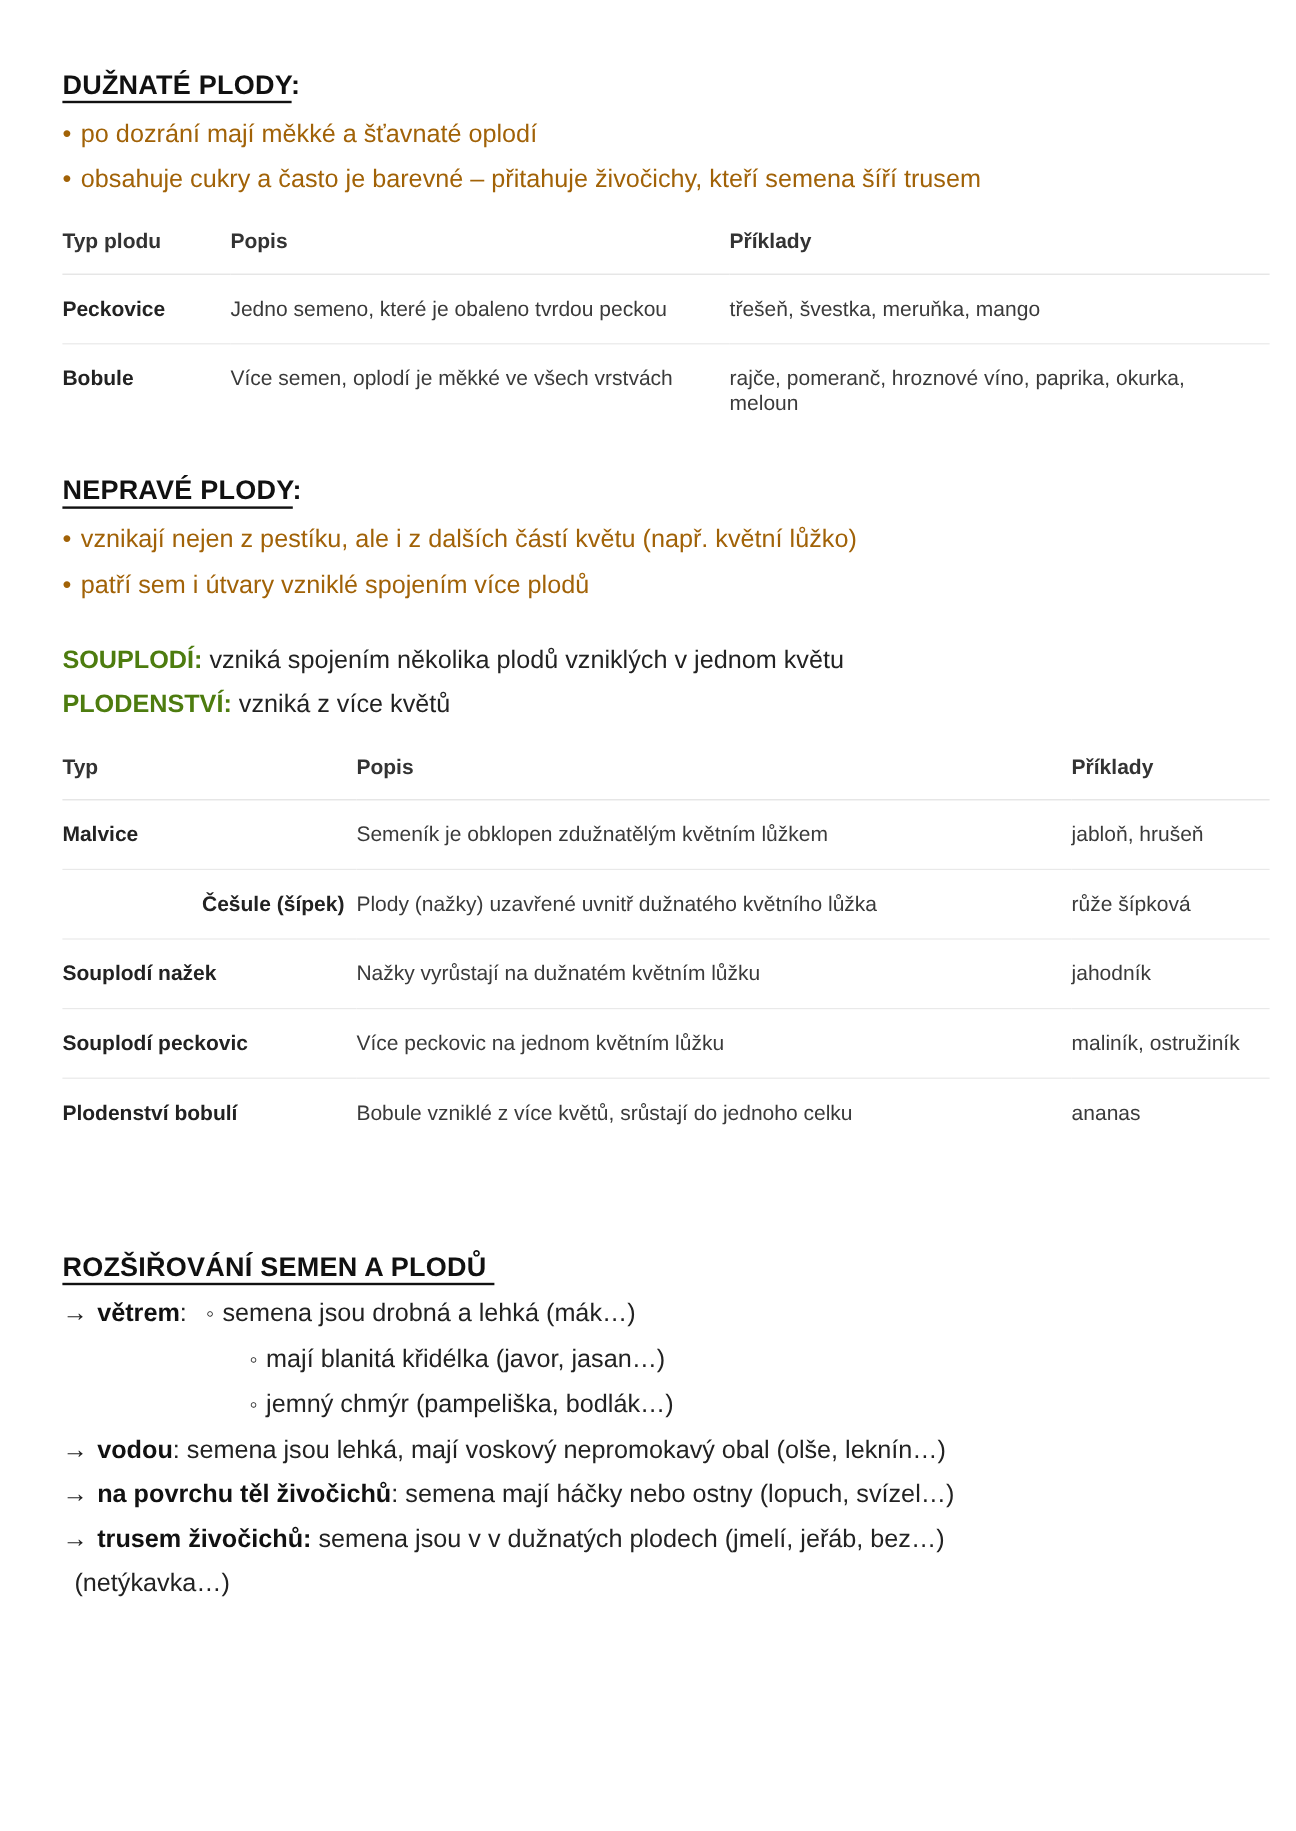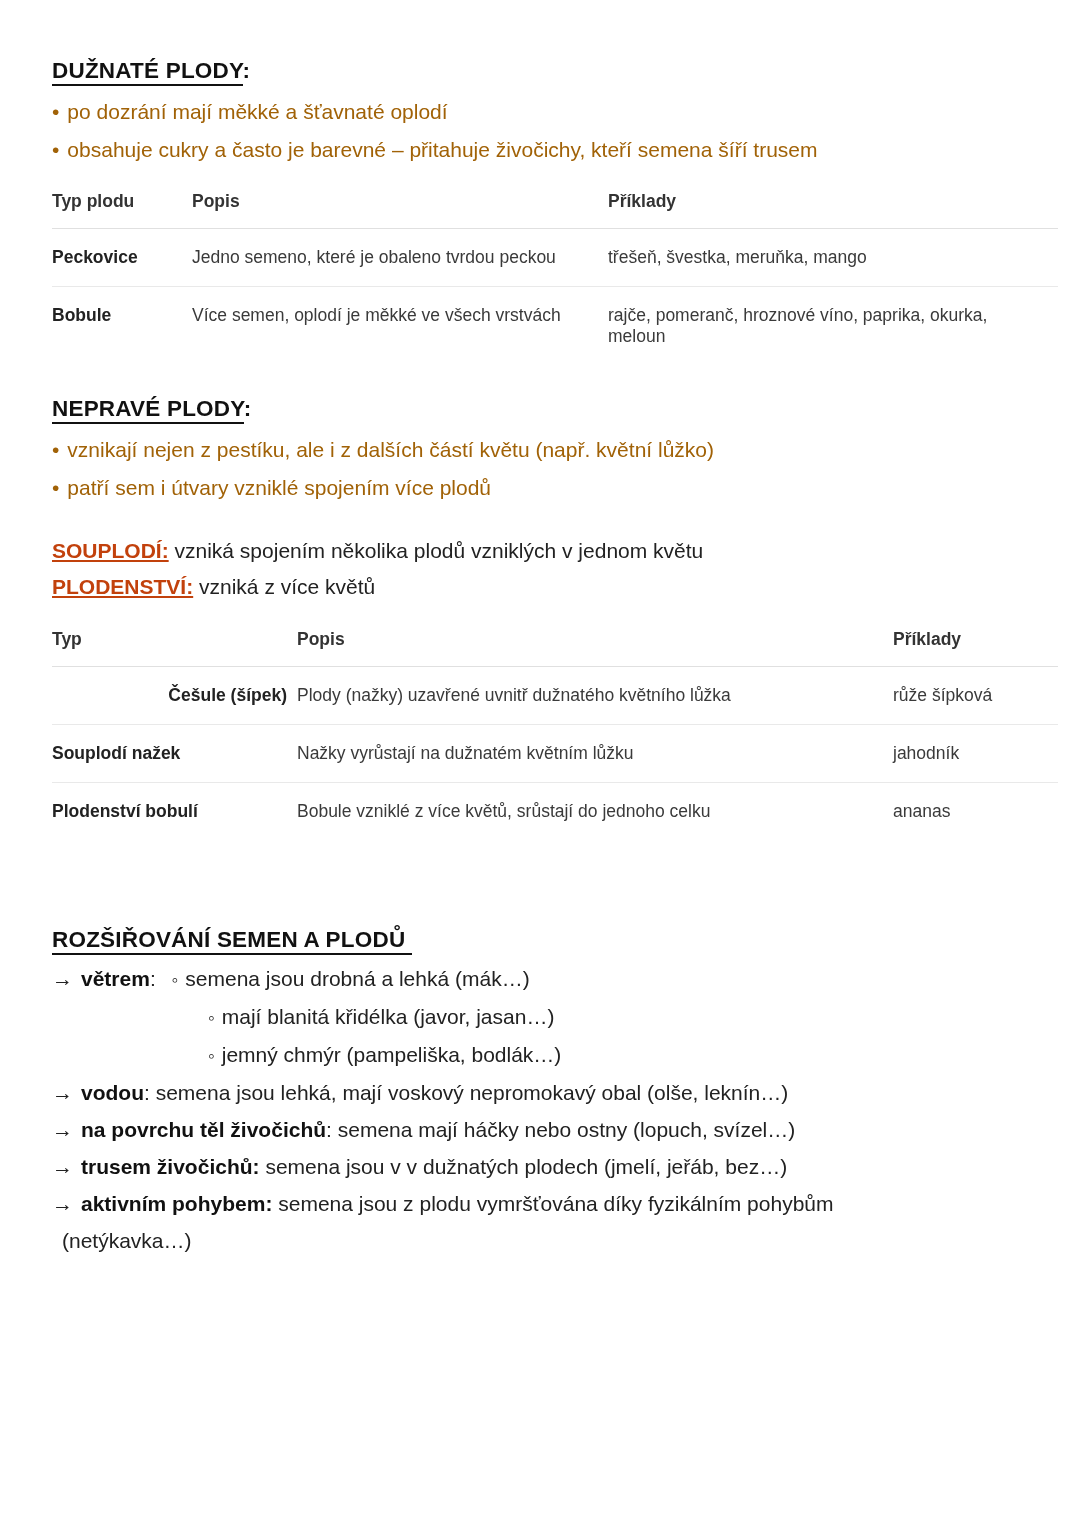"SOUPLODÍ:" .def-line b { color: #c2410c -> #4d7c0f; text-decoration: underline -> none }
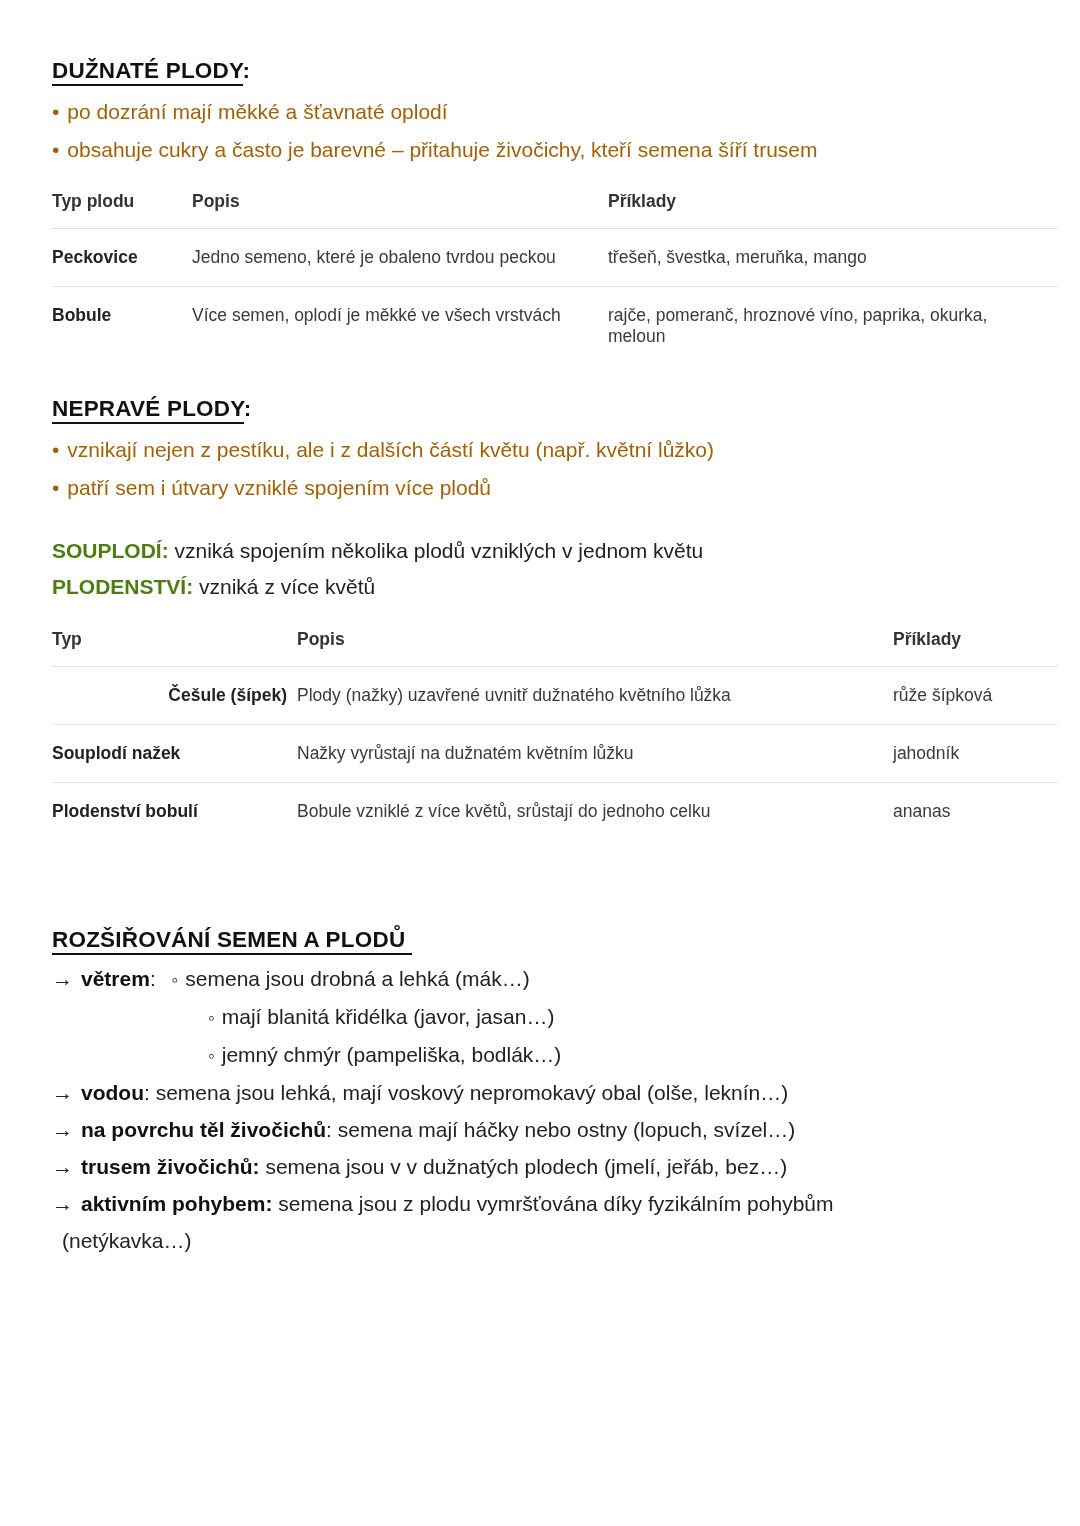"Malvice" tr { html: none -> <tr> <td>Malvice</td> <td>Semeník je obklopen zdužnatělým květním lůžkem</td> <td>jabloň, hrušeň</td> </tr> }
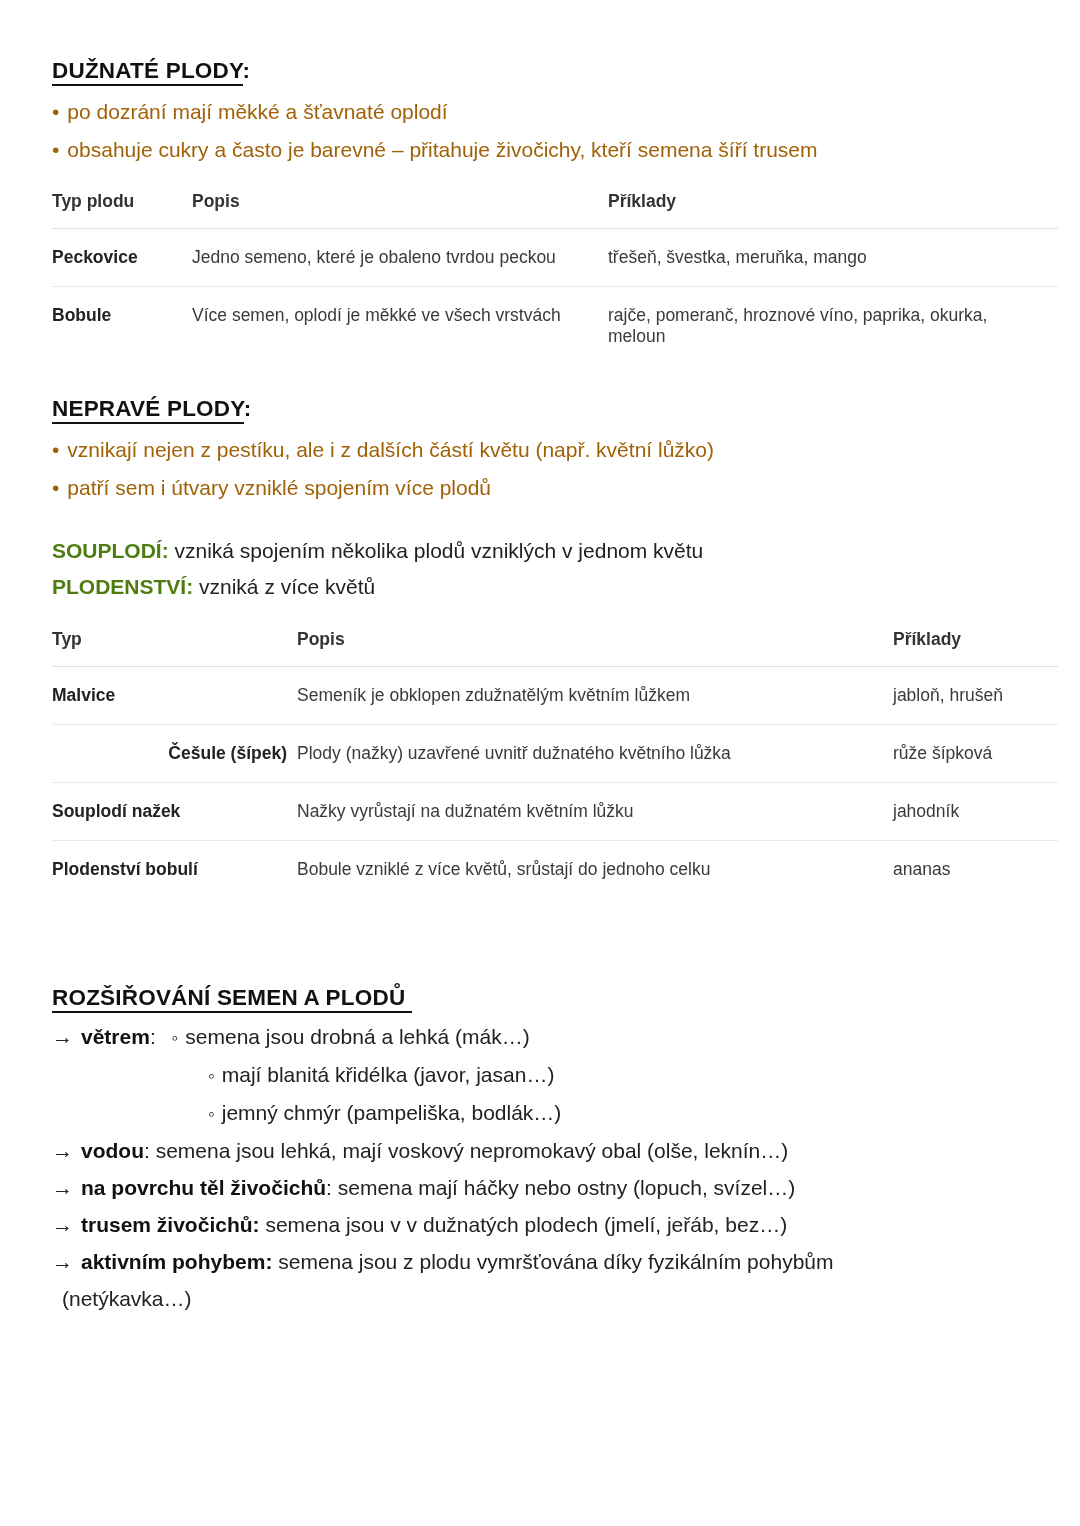"Souplodí peckovic" tr { html: none -> <tr> <td>Souplodí peckovic</td> <td>Více peckovic na jednom květním lůžku</td> <td>maliník, ostružiník</td> </tr> }
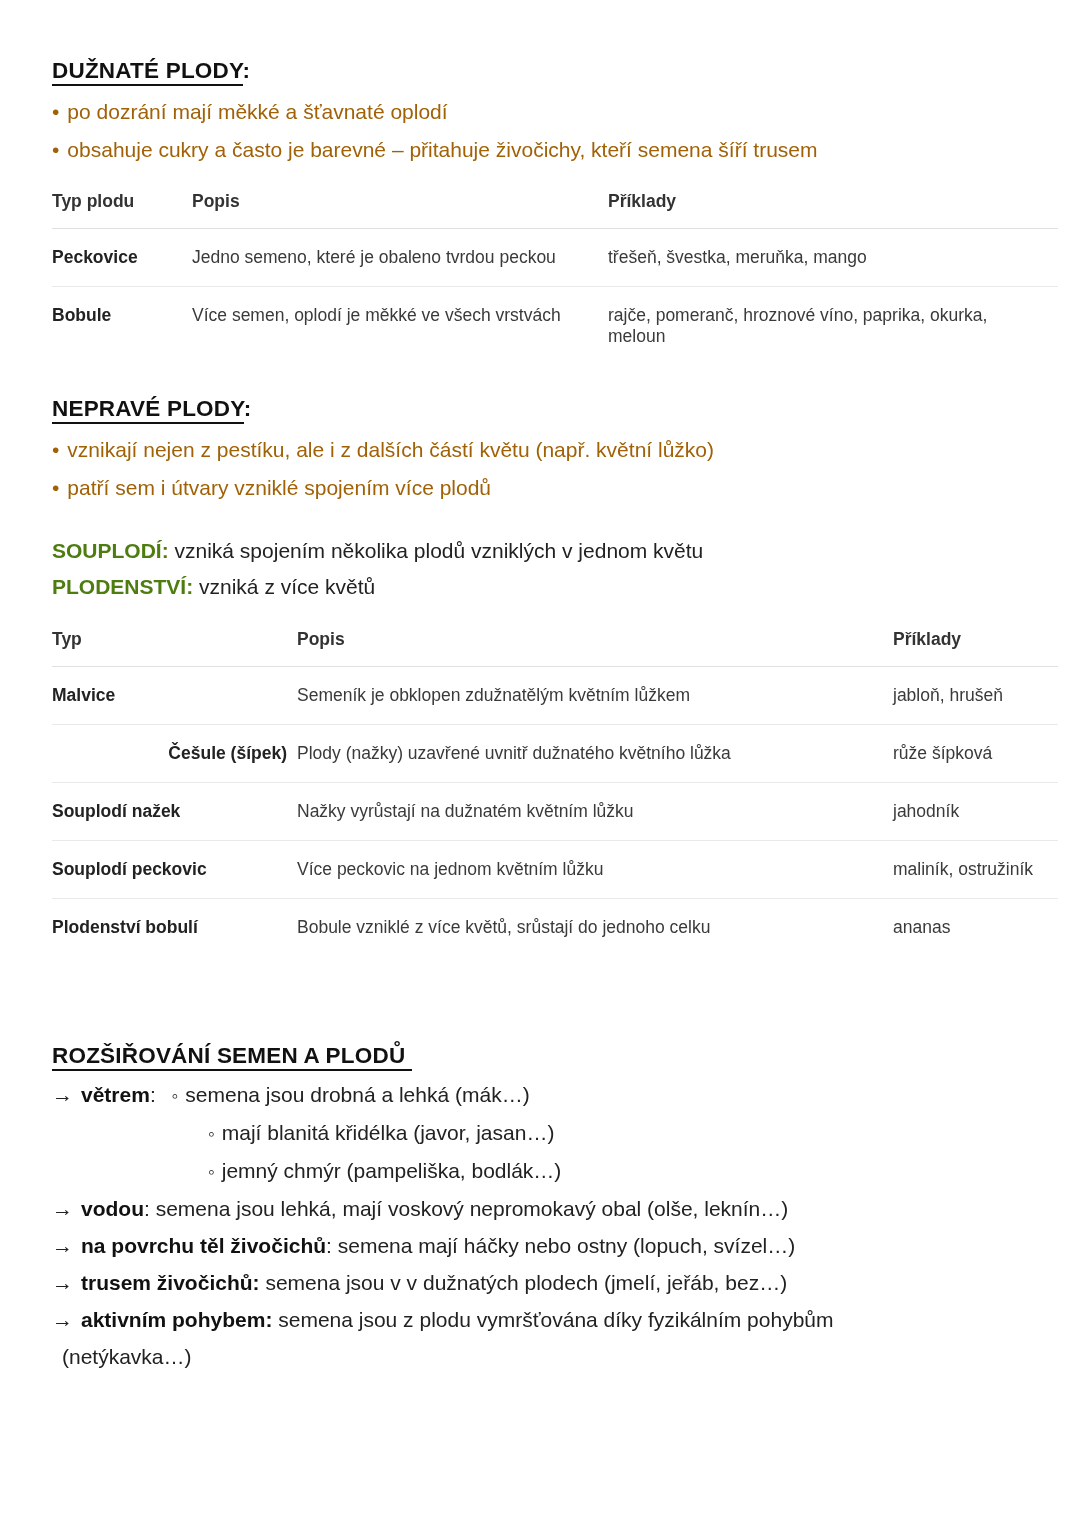"→ aktivním pohybem: semena jsou" div.disp-line { html: <div><span>→</span><b>aktivním pohybem:</b><span> semena jsou z plodu vymršťována díky fyzikálním pohybům</span></div> -> none }
